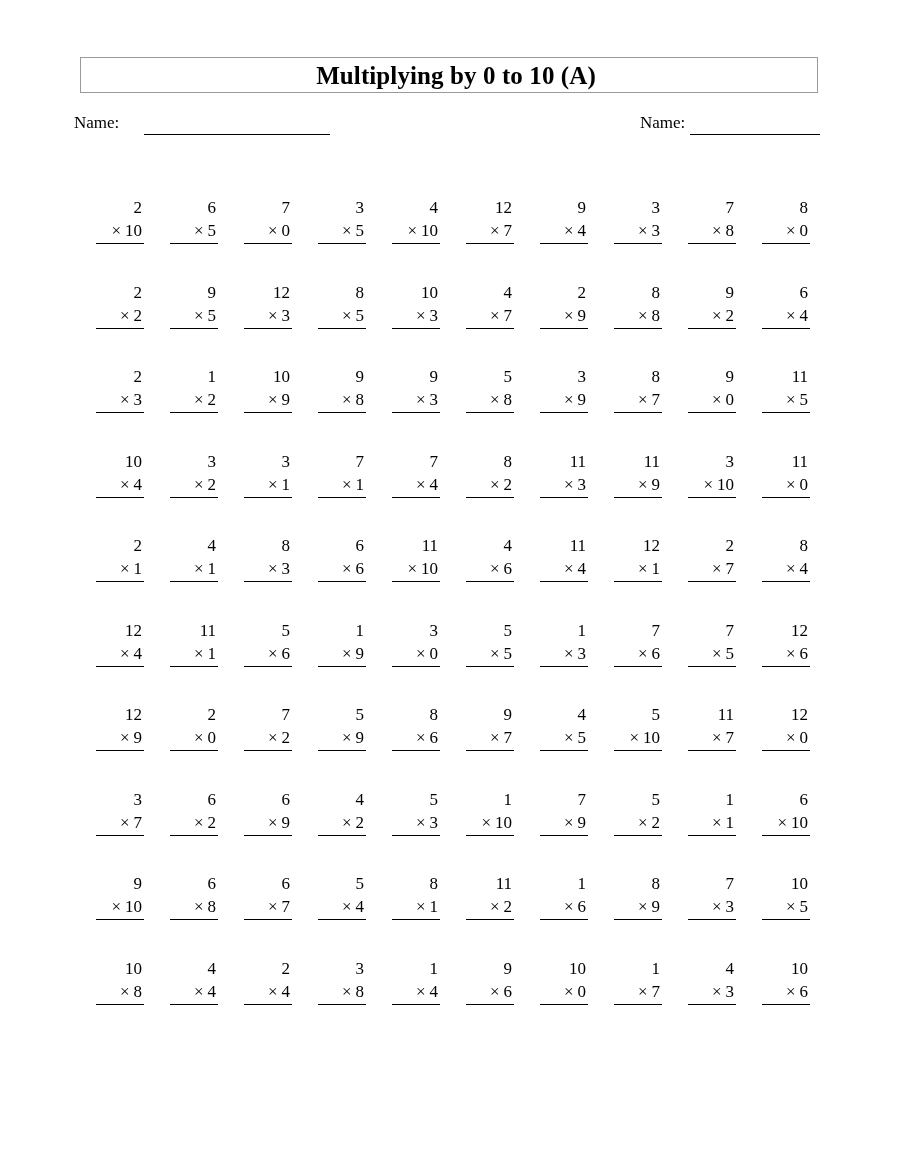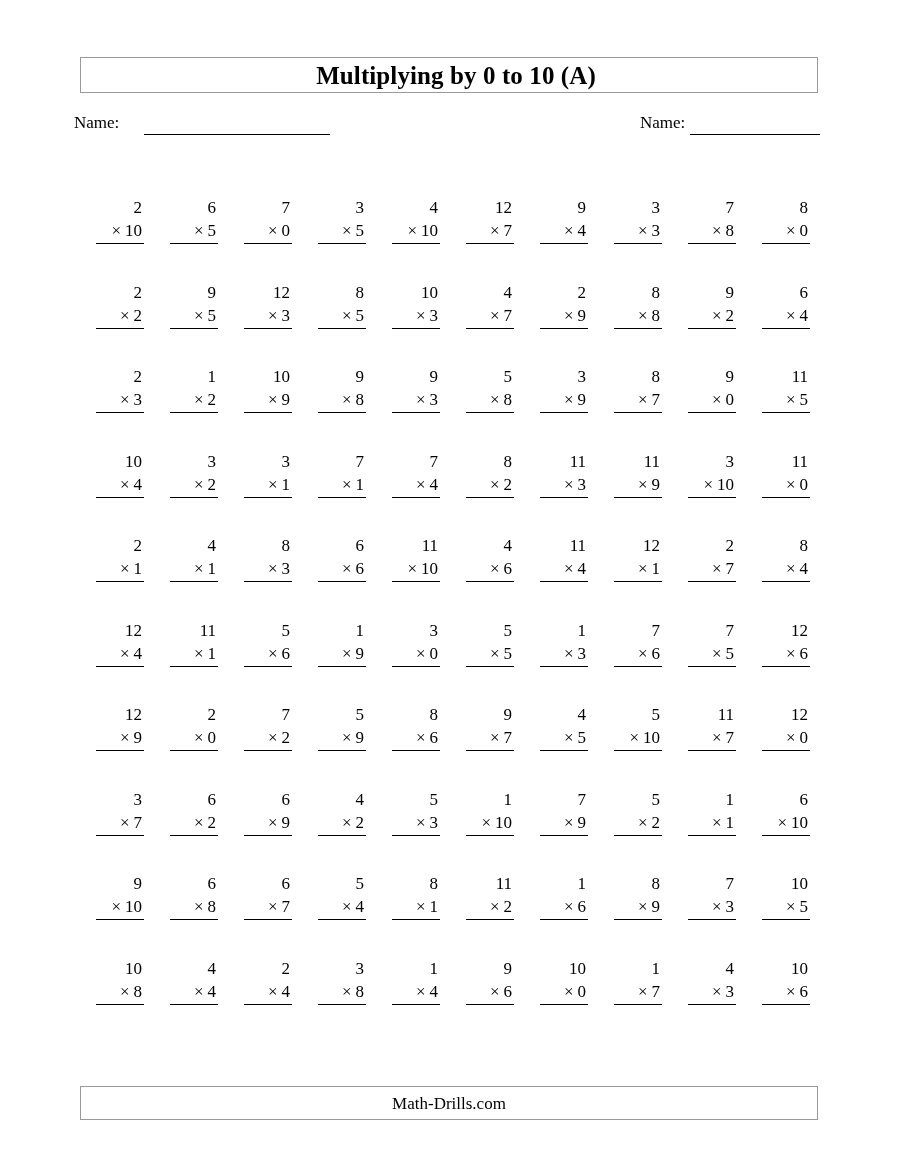"Math-Drills.com" div.footer-box { html: <div> <span>Math-Drills.com</span> </div> -> none }
